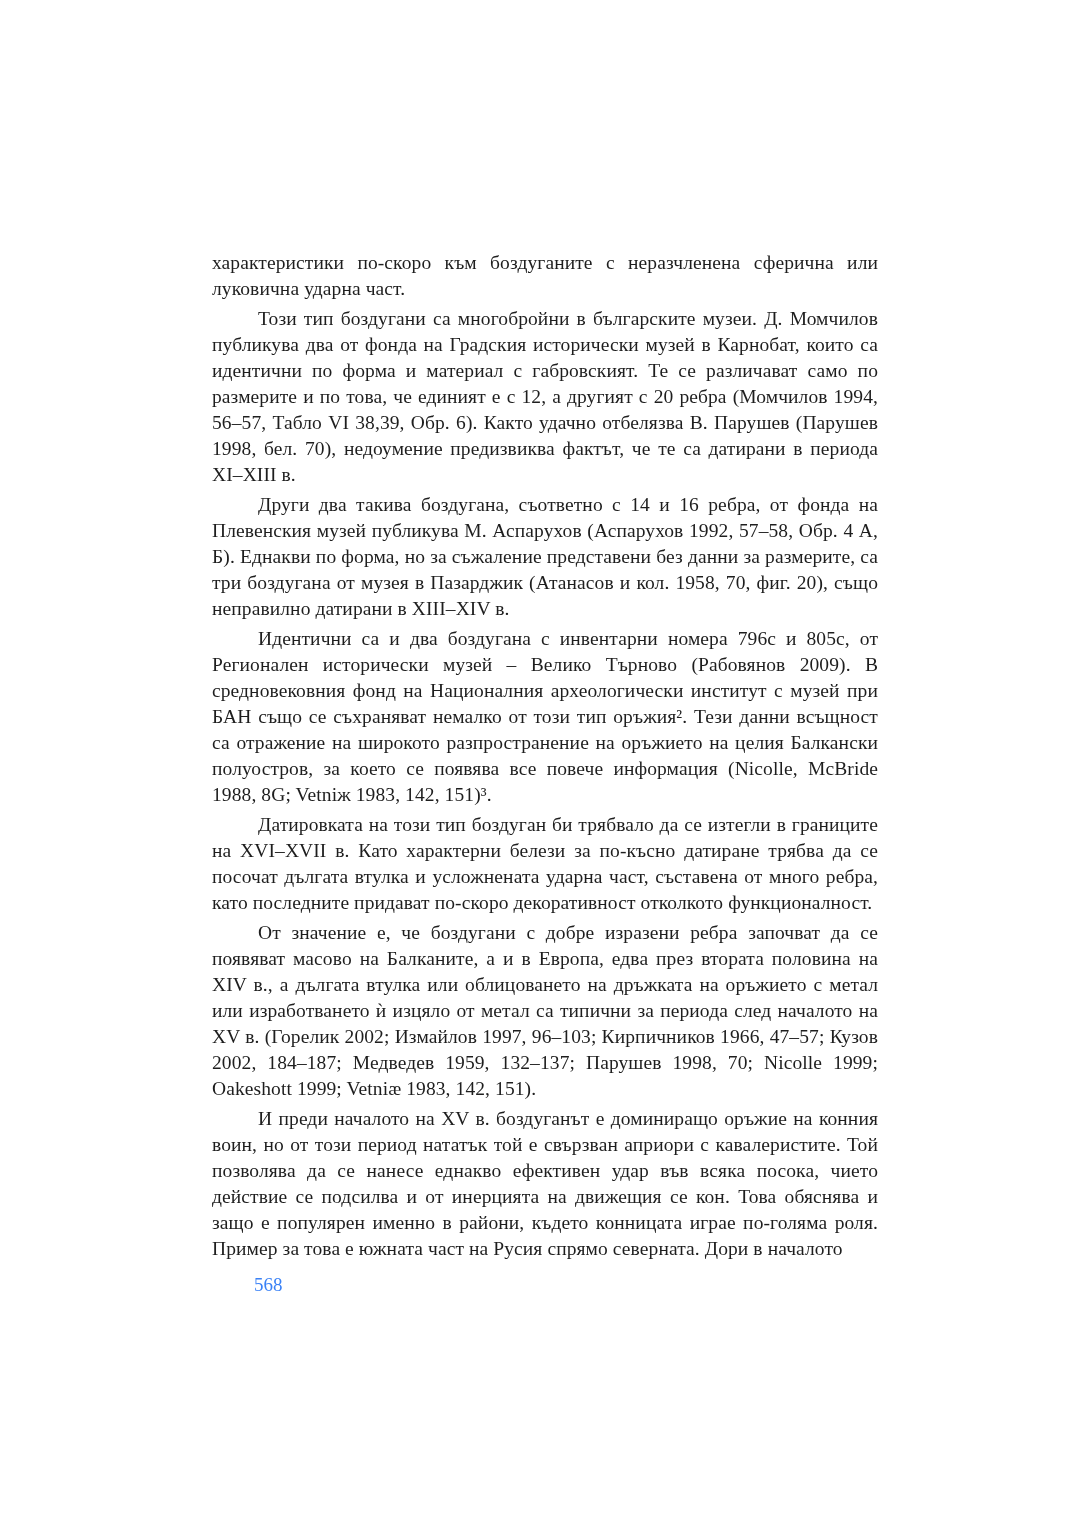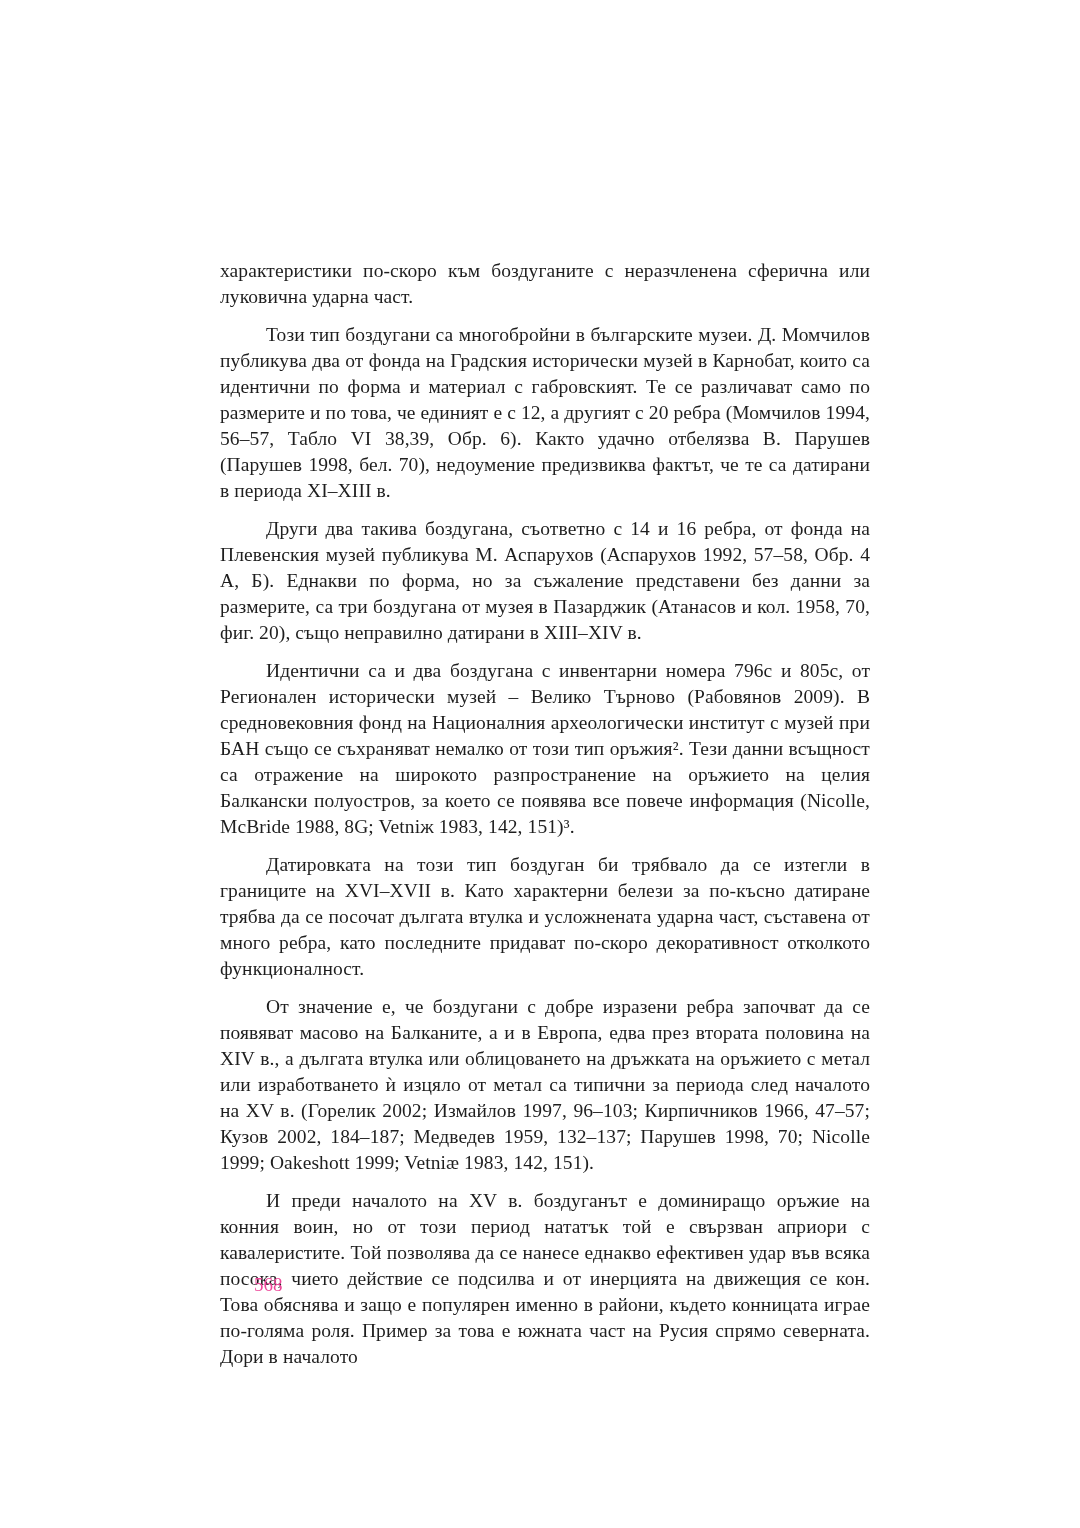"характеристики по-скоро към боздуганите" .para { margin: 12px -> 4px }
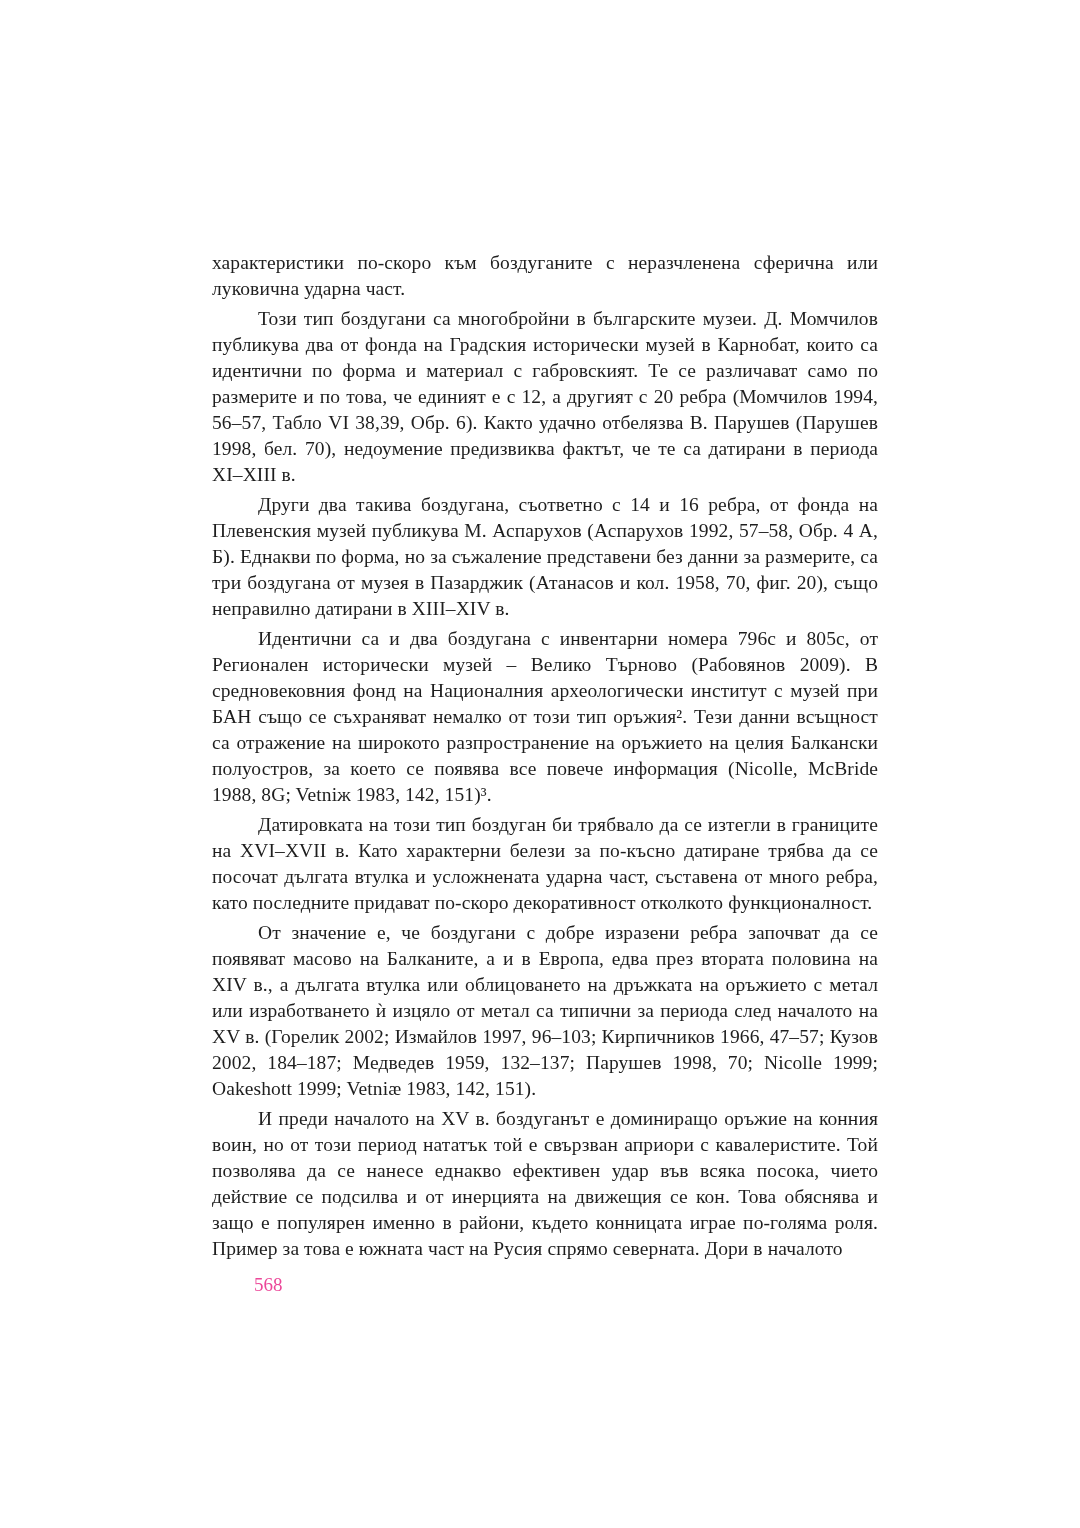"568" .page-number { color: #ec4899 -> #3b82f6 }
